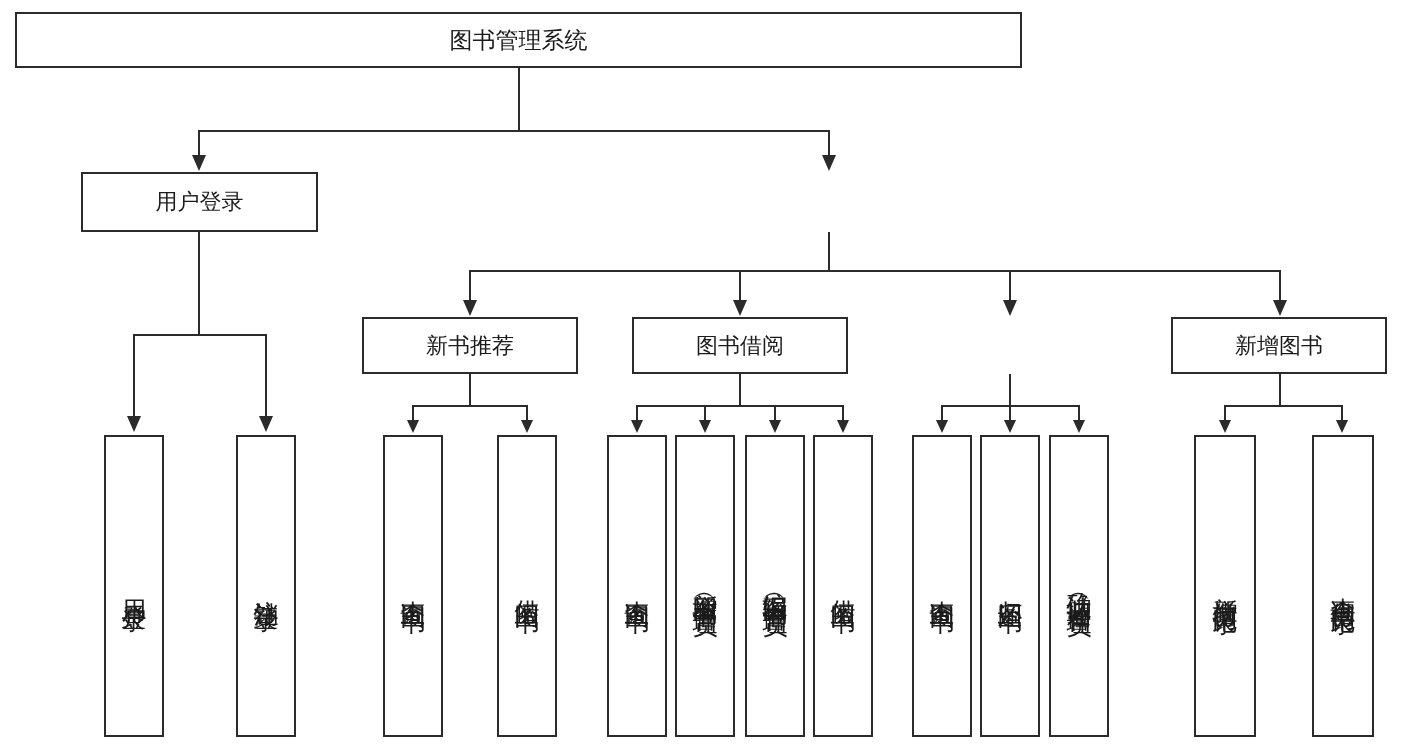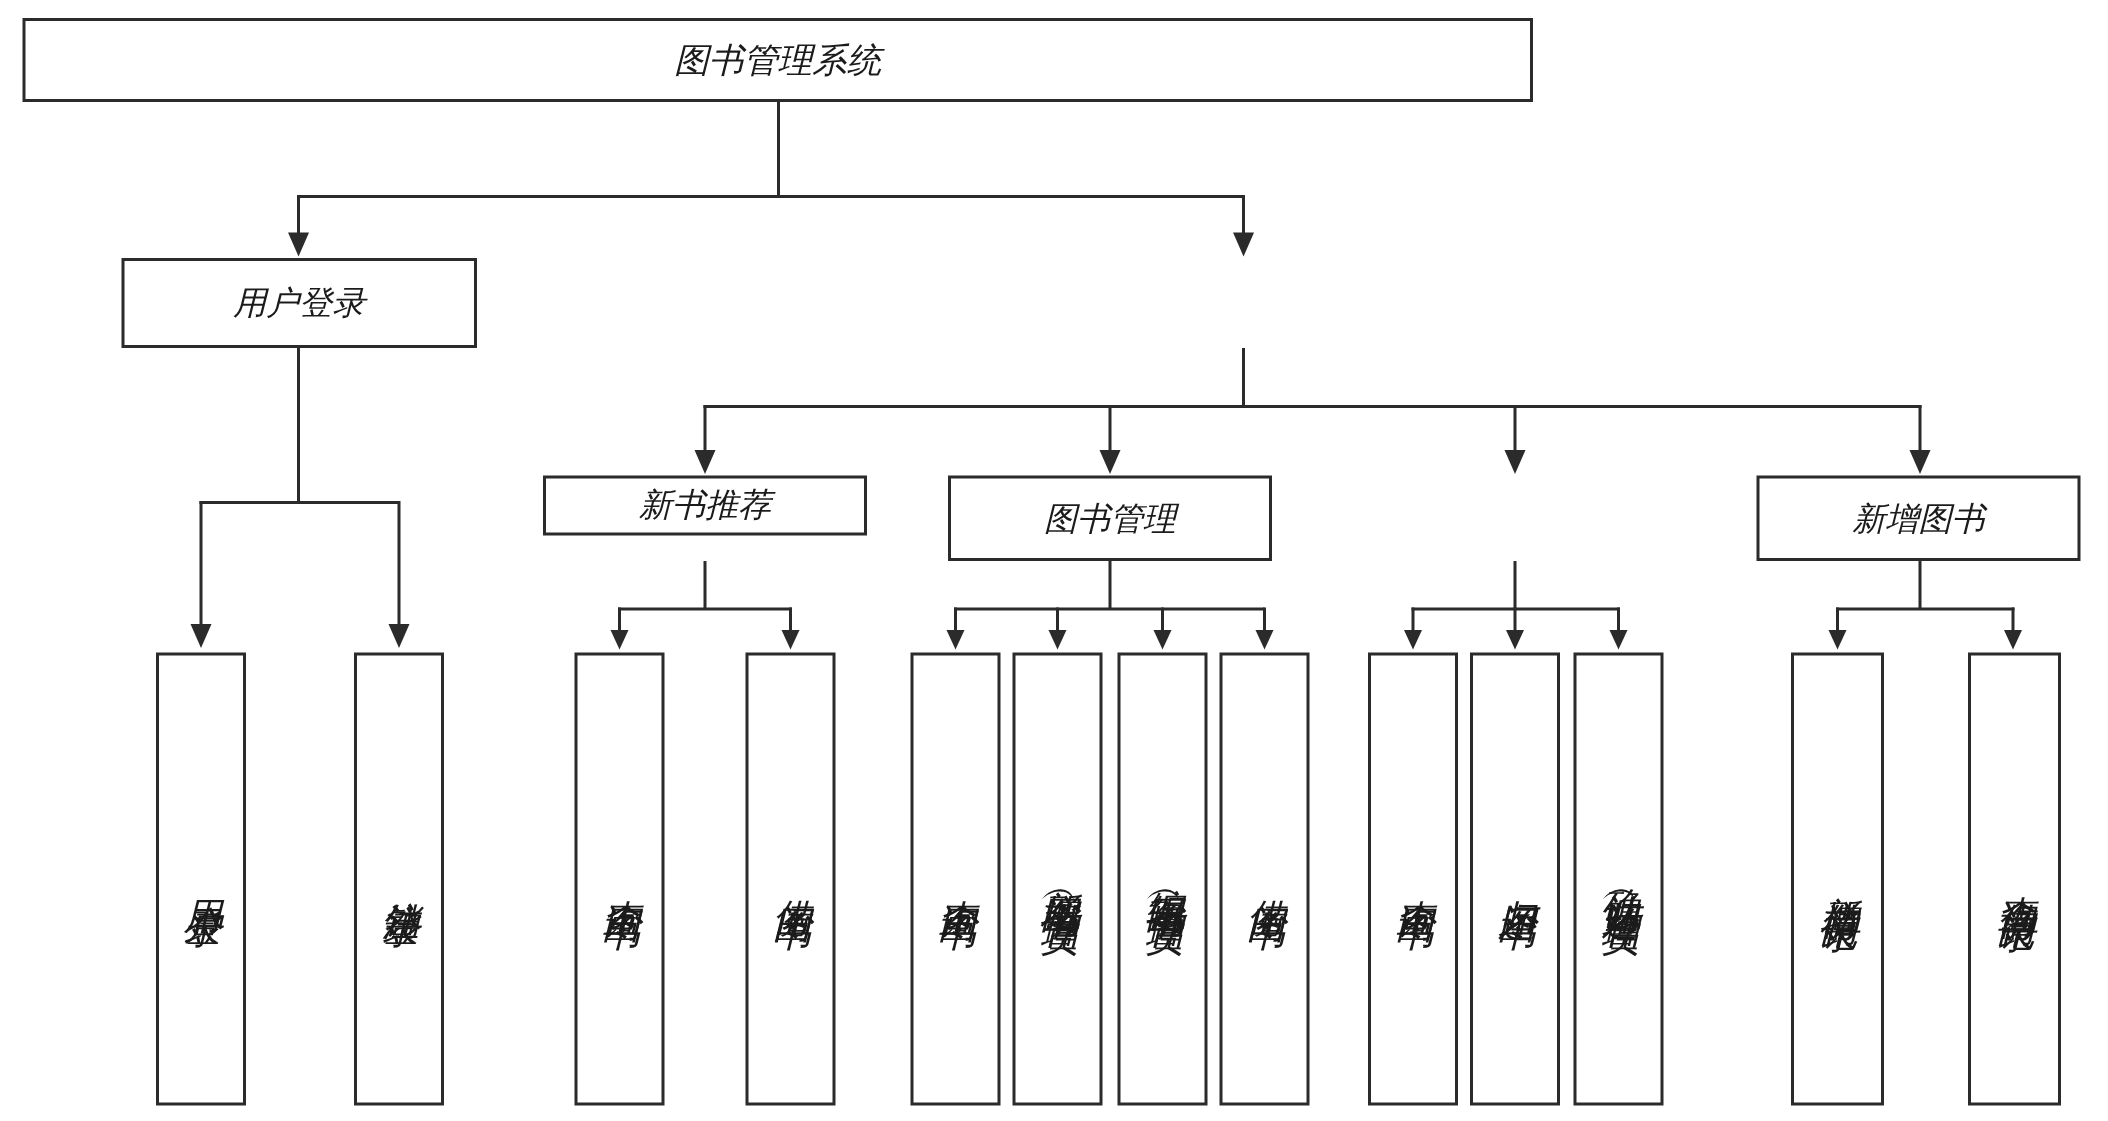"图书管理系统" .node .label { font-style: italic -> none }
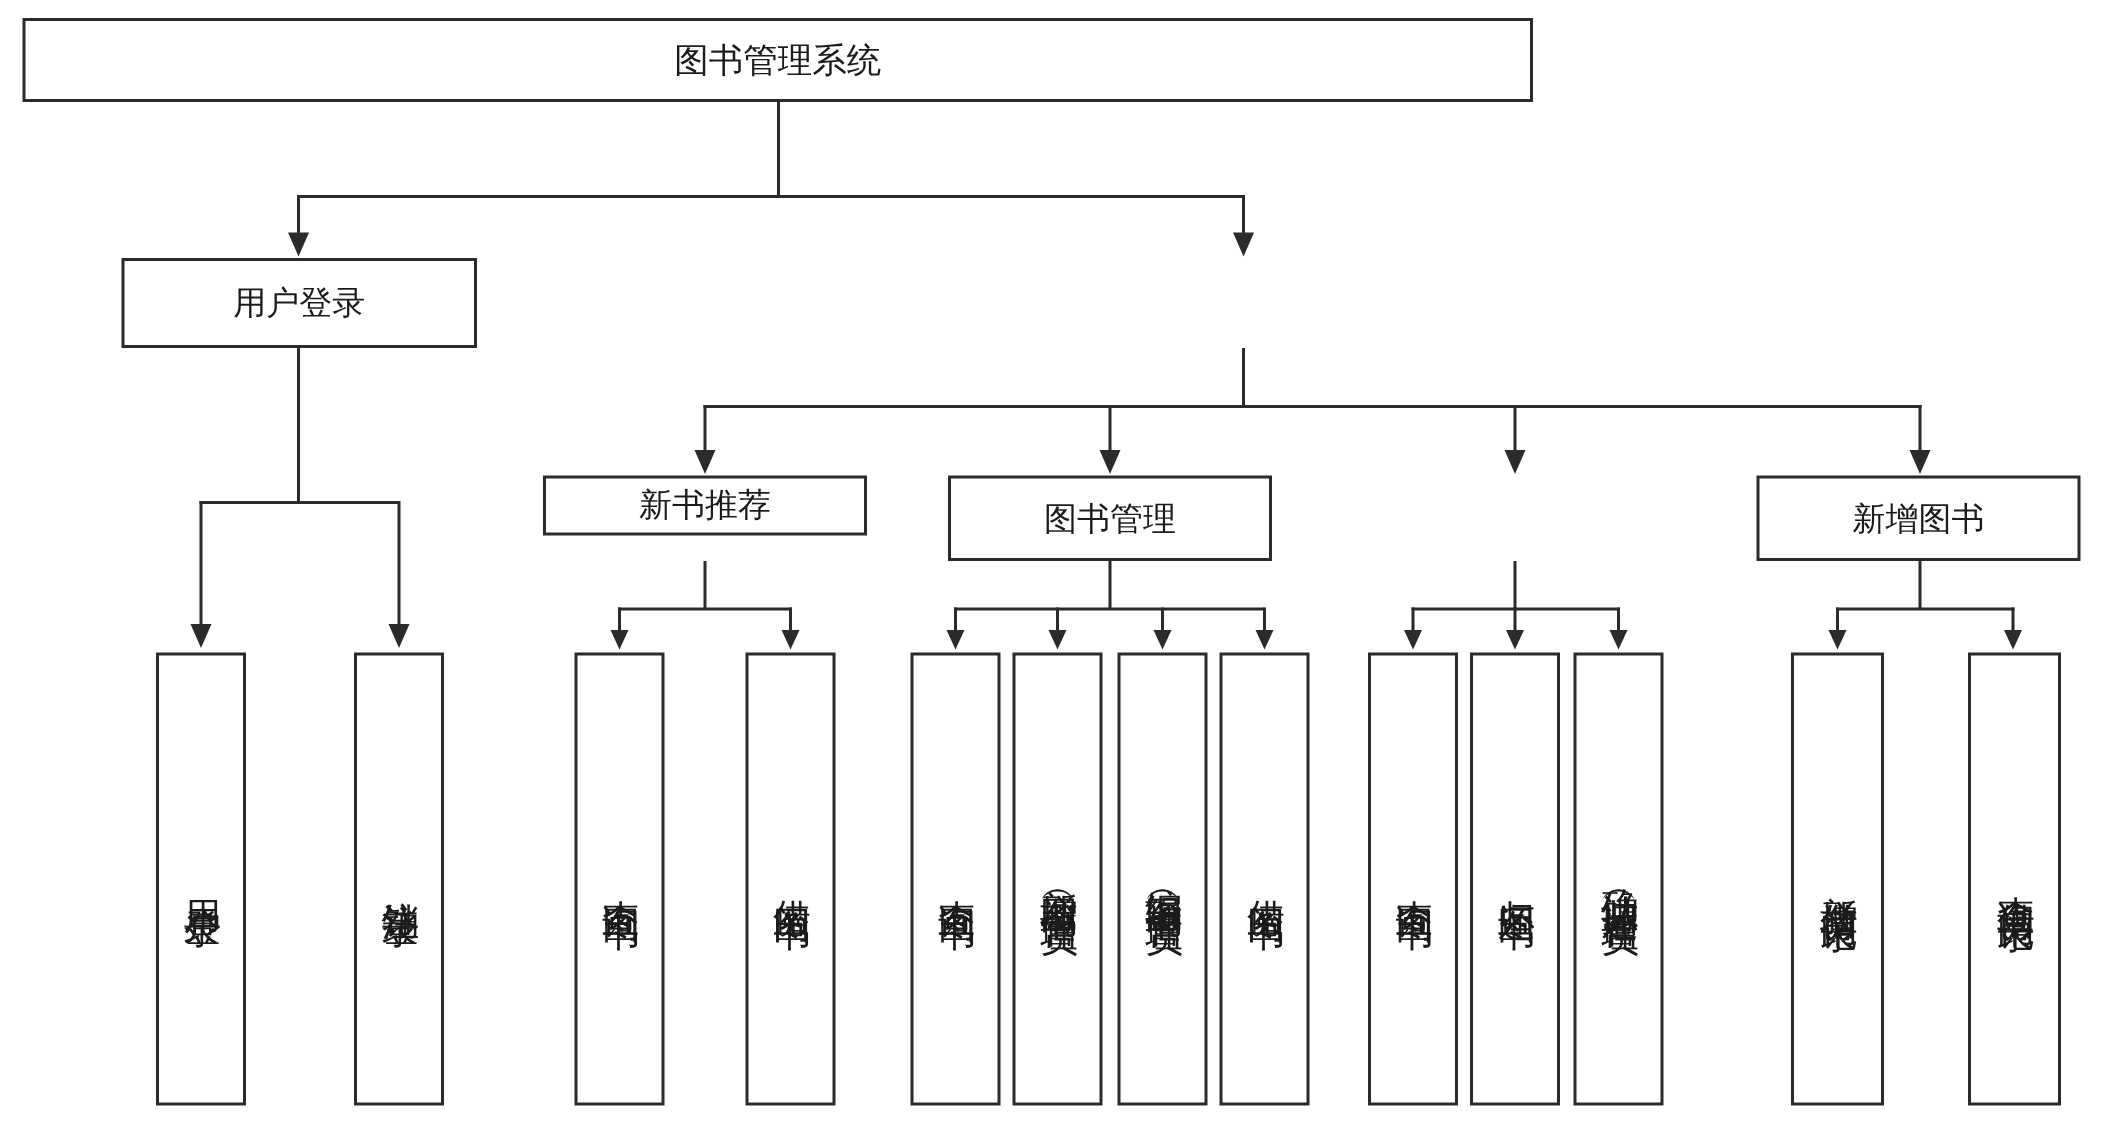"新书推荐" div.node { height: 40px -> 57px }
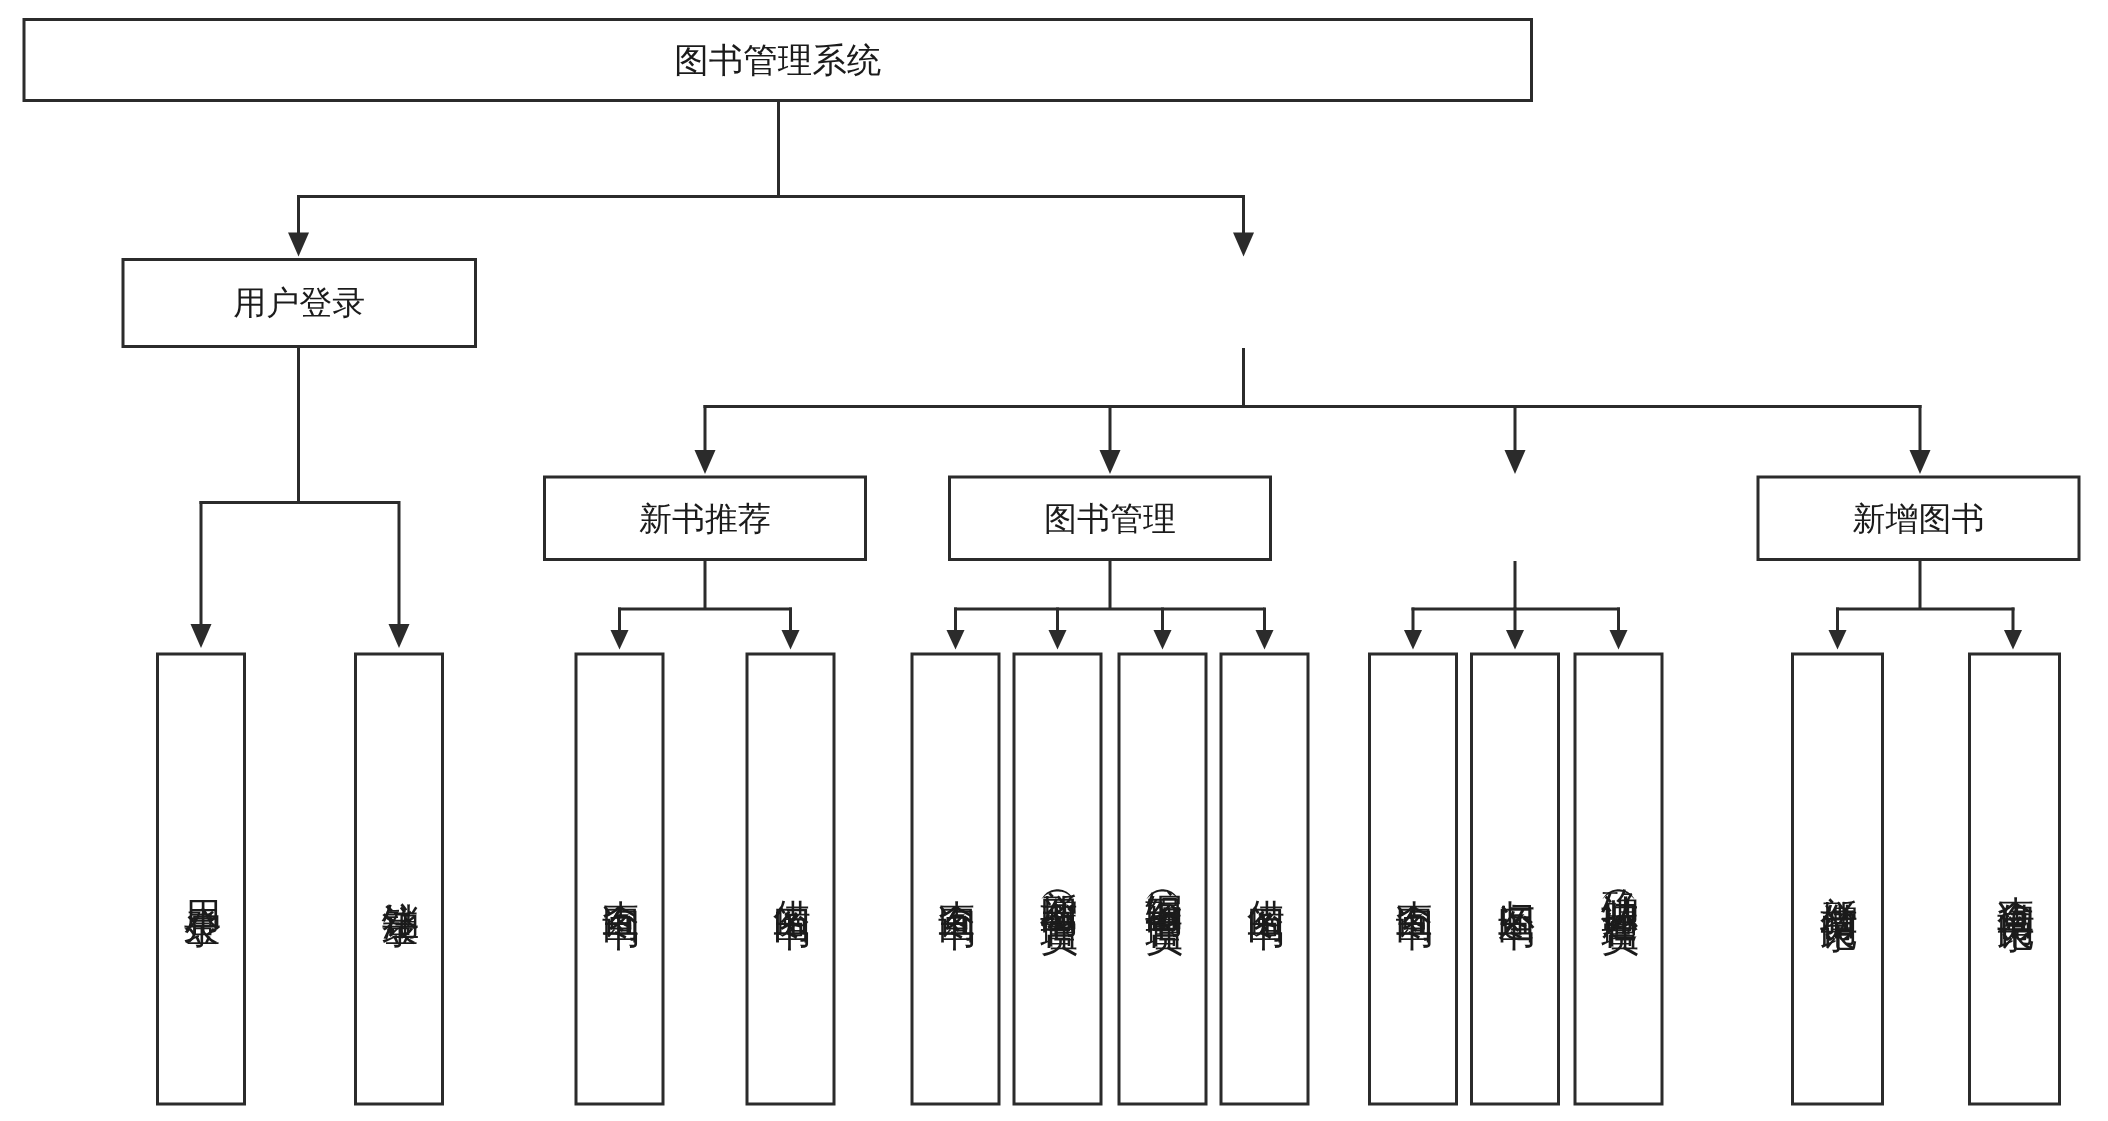"图书管理" span.label { text: 管理 -> 借阅 }
